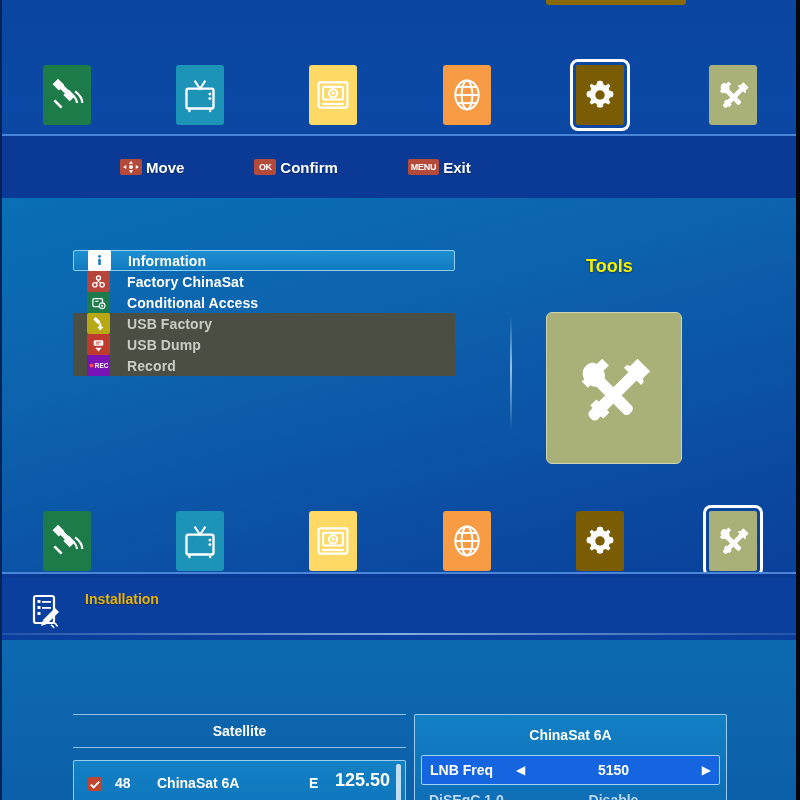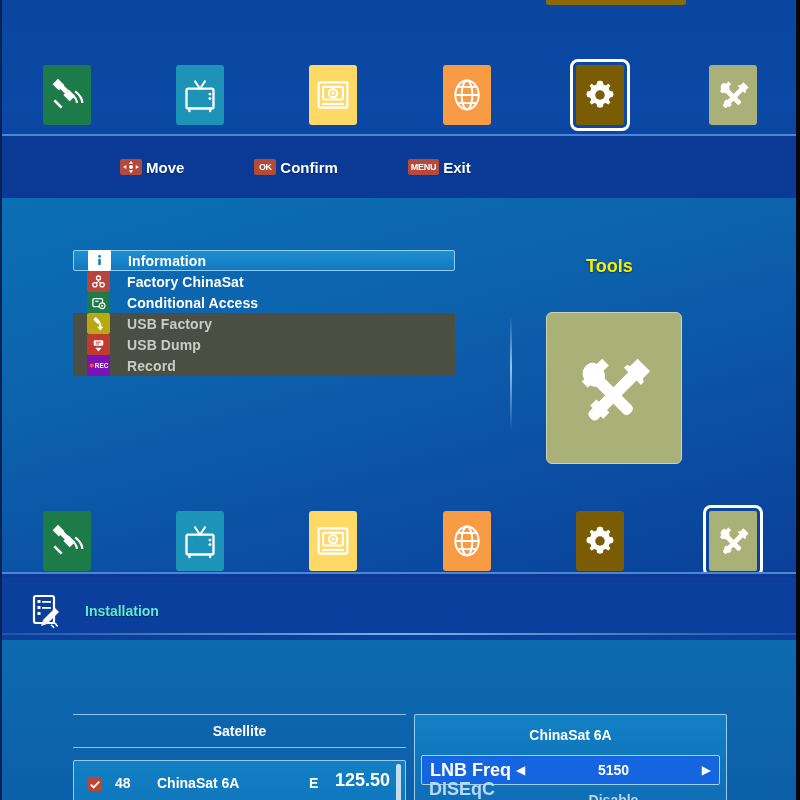"Installation" .hdrTitle { color: #5eead4 -> #eab308; top: 25px -> 13px }
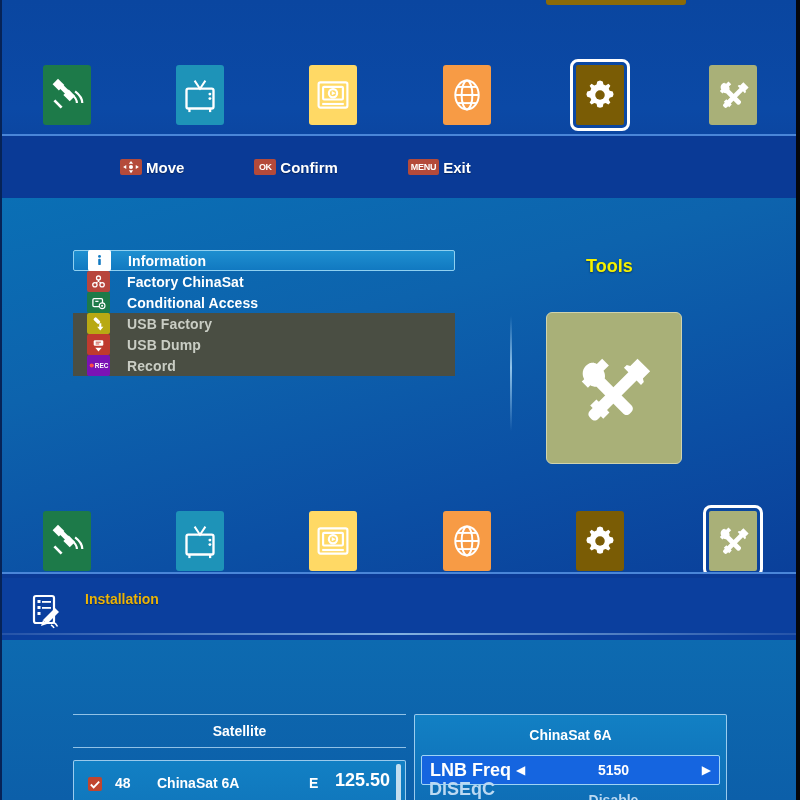"LNB Freq" .cfgLabel { font-size: 18px -> 14px }
